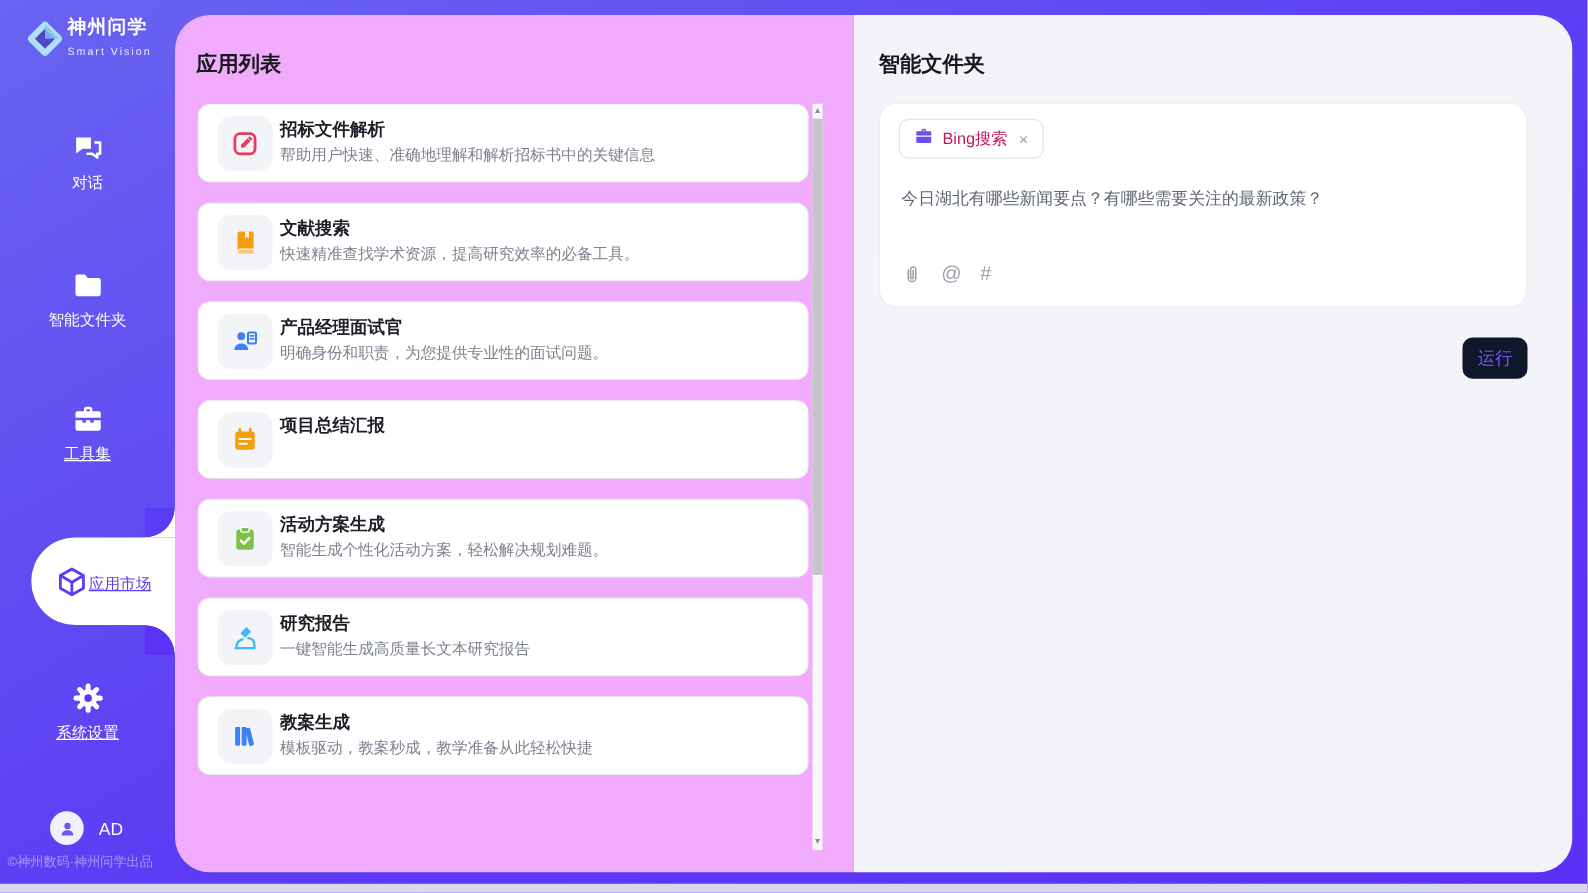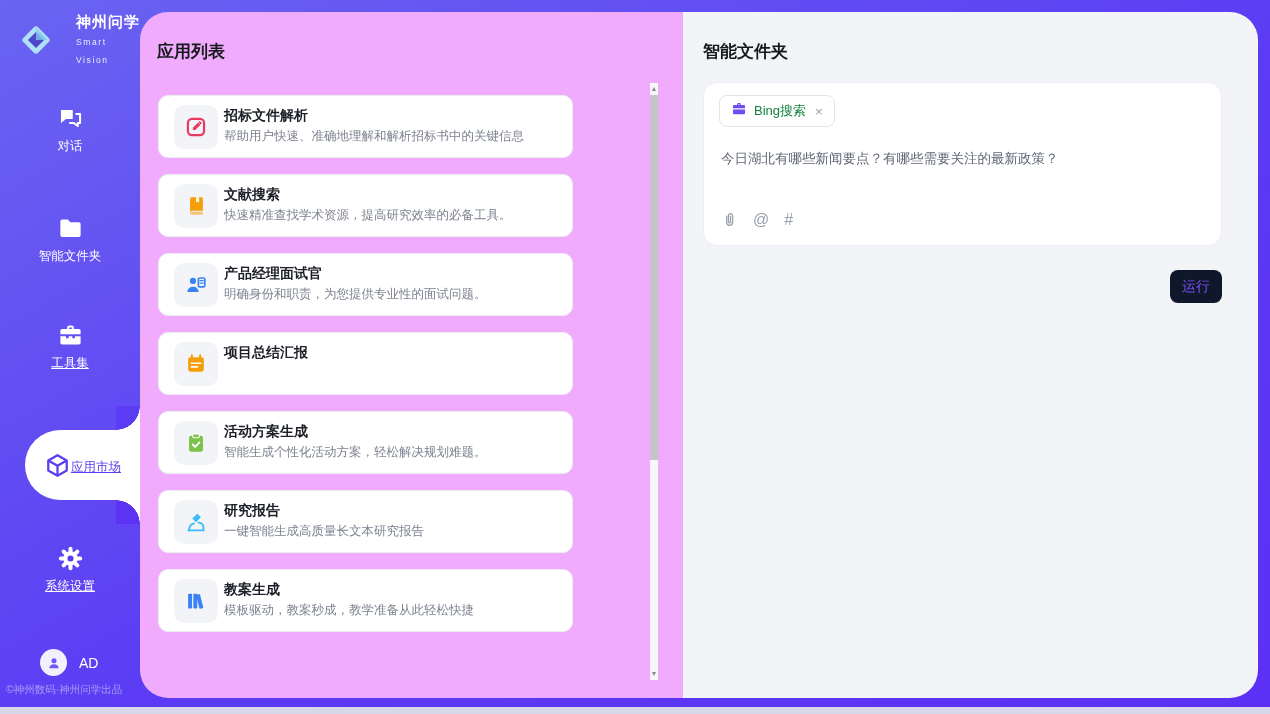"神州问学 Smart Vision" .logo { gap: 22px -> 0 }
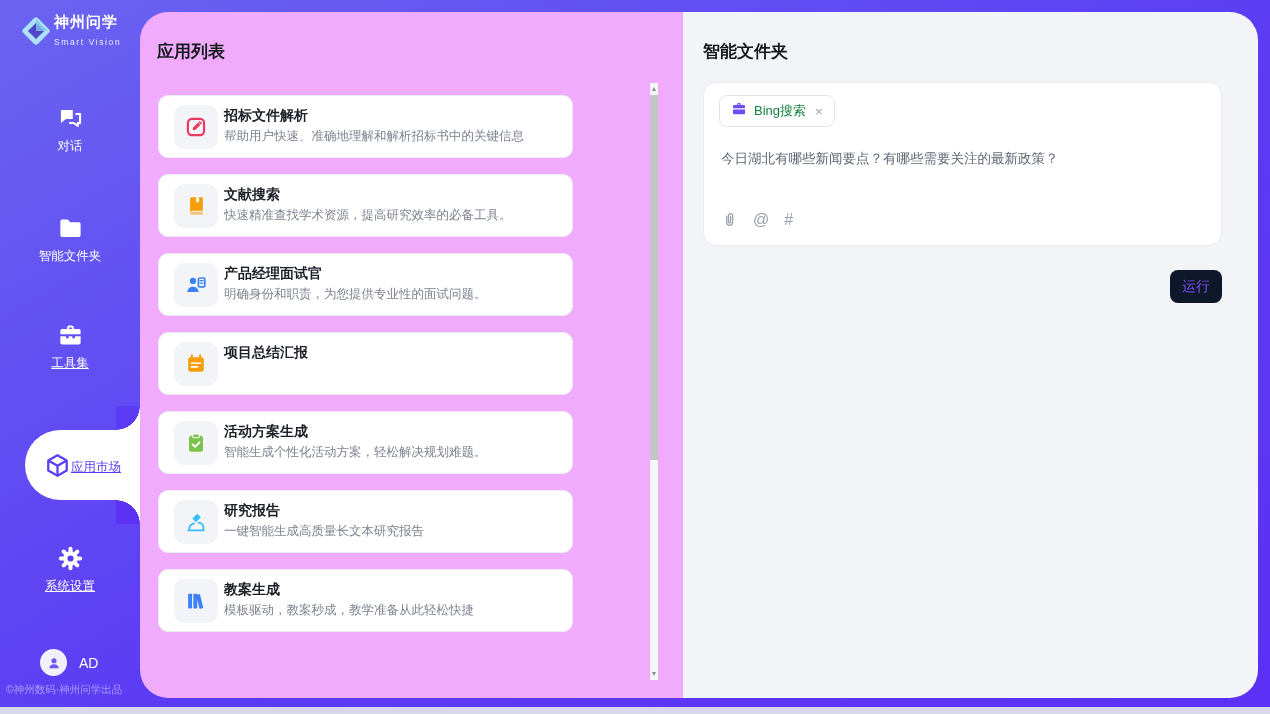"招标文件解析" .card { margin-top: 12px -> none; width: 415px -> 489px }
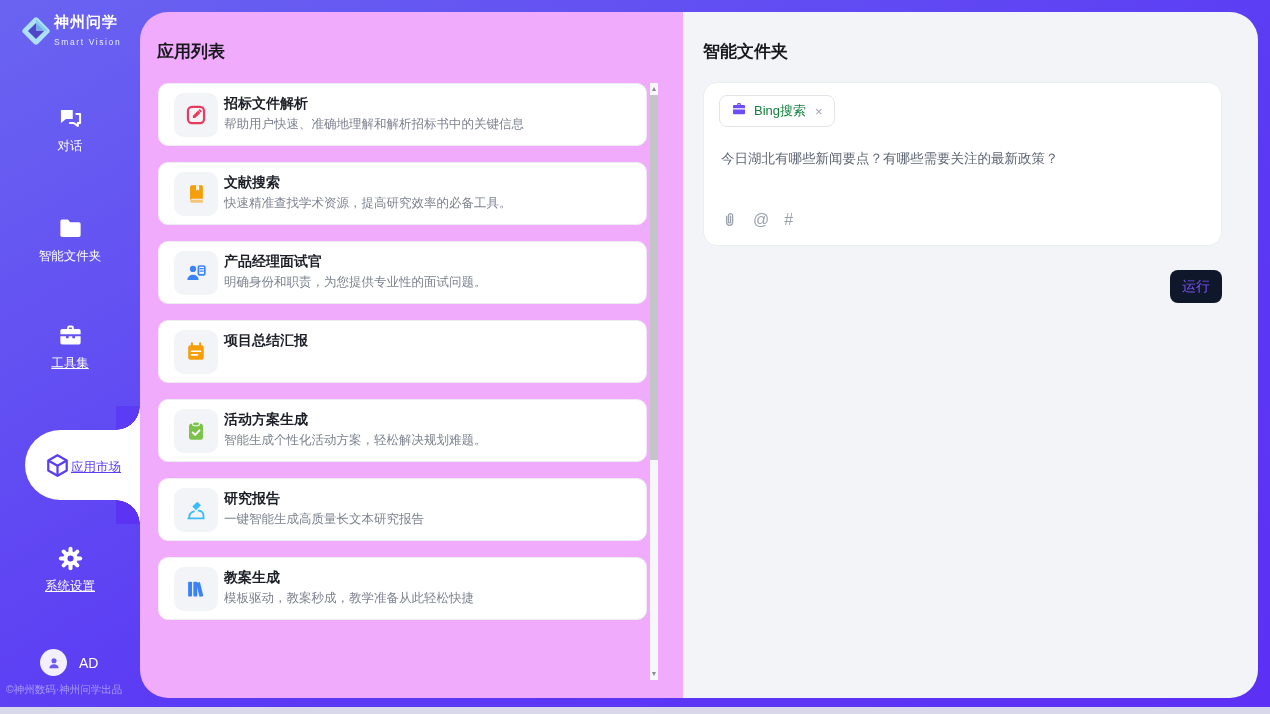"Bing搜索" .chip-label { color: #15803d -> #be185d }
